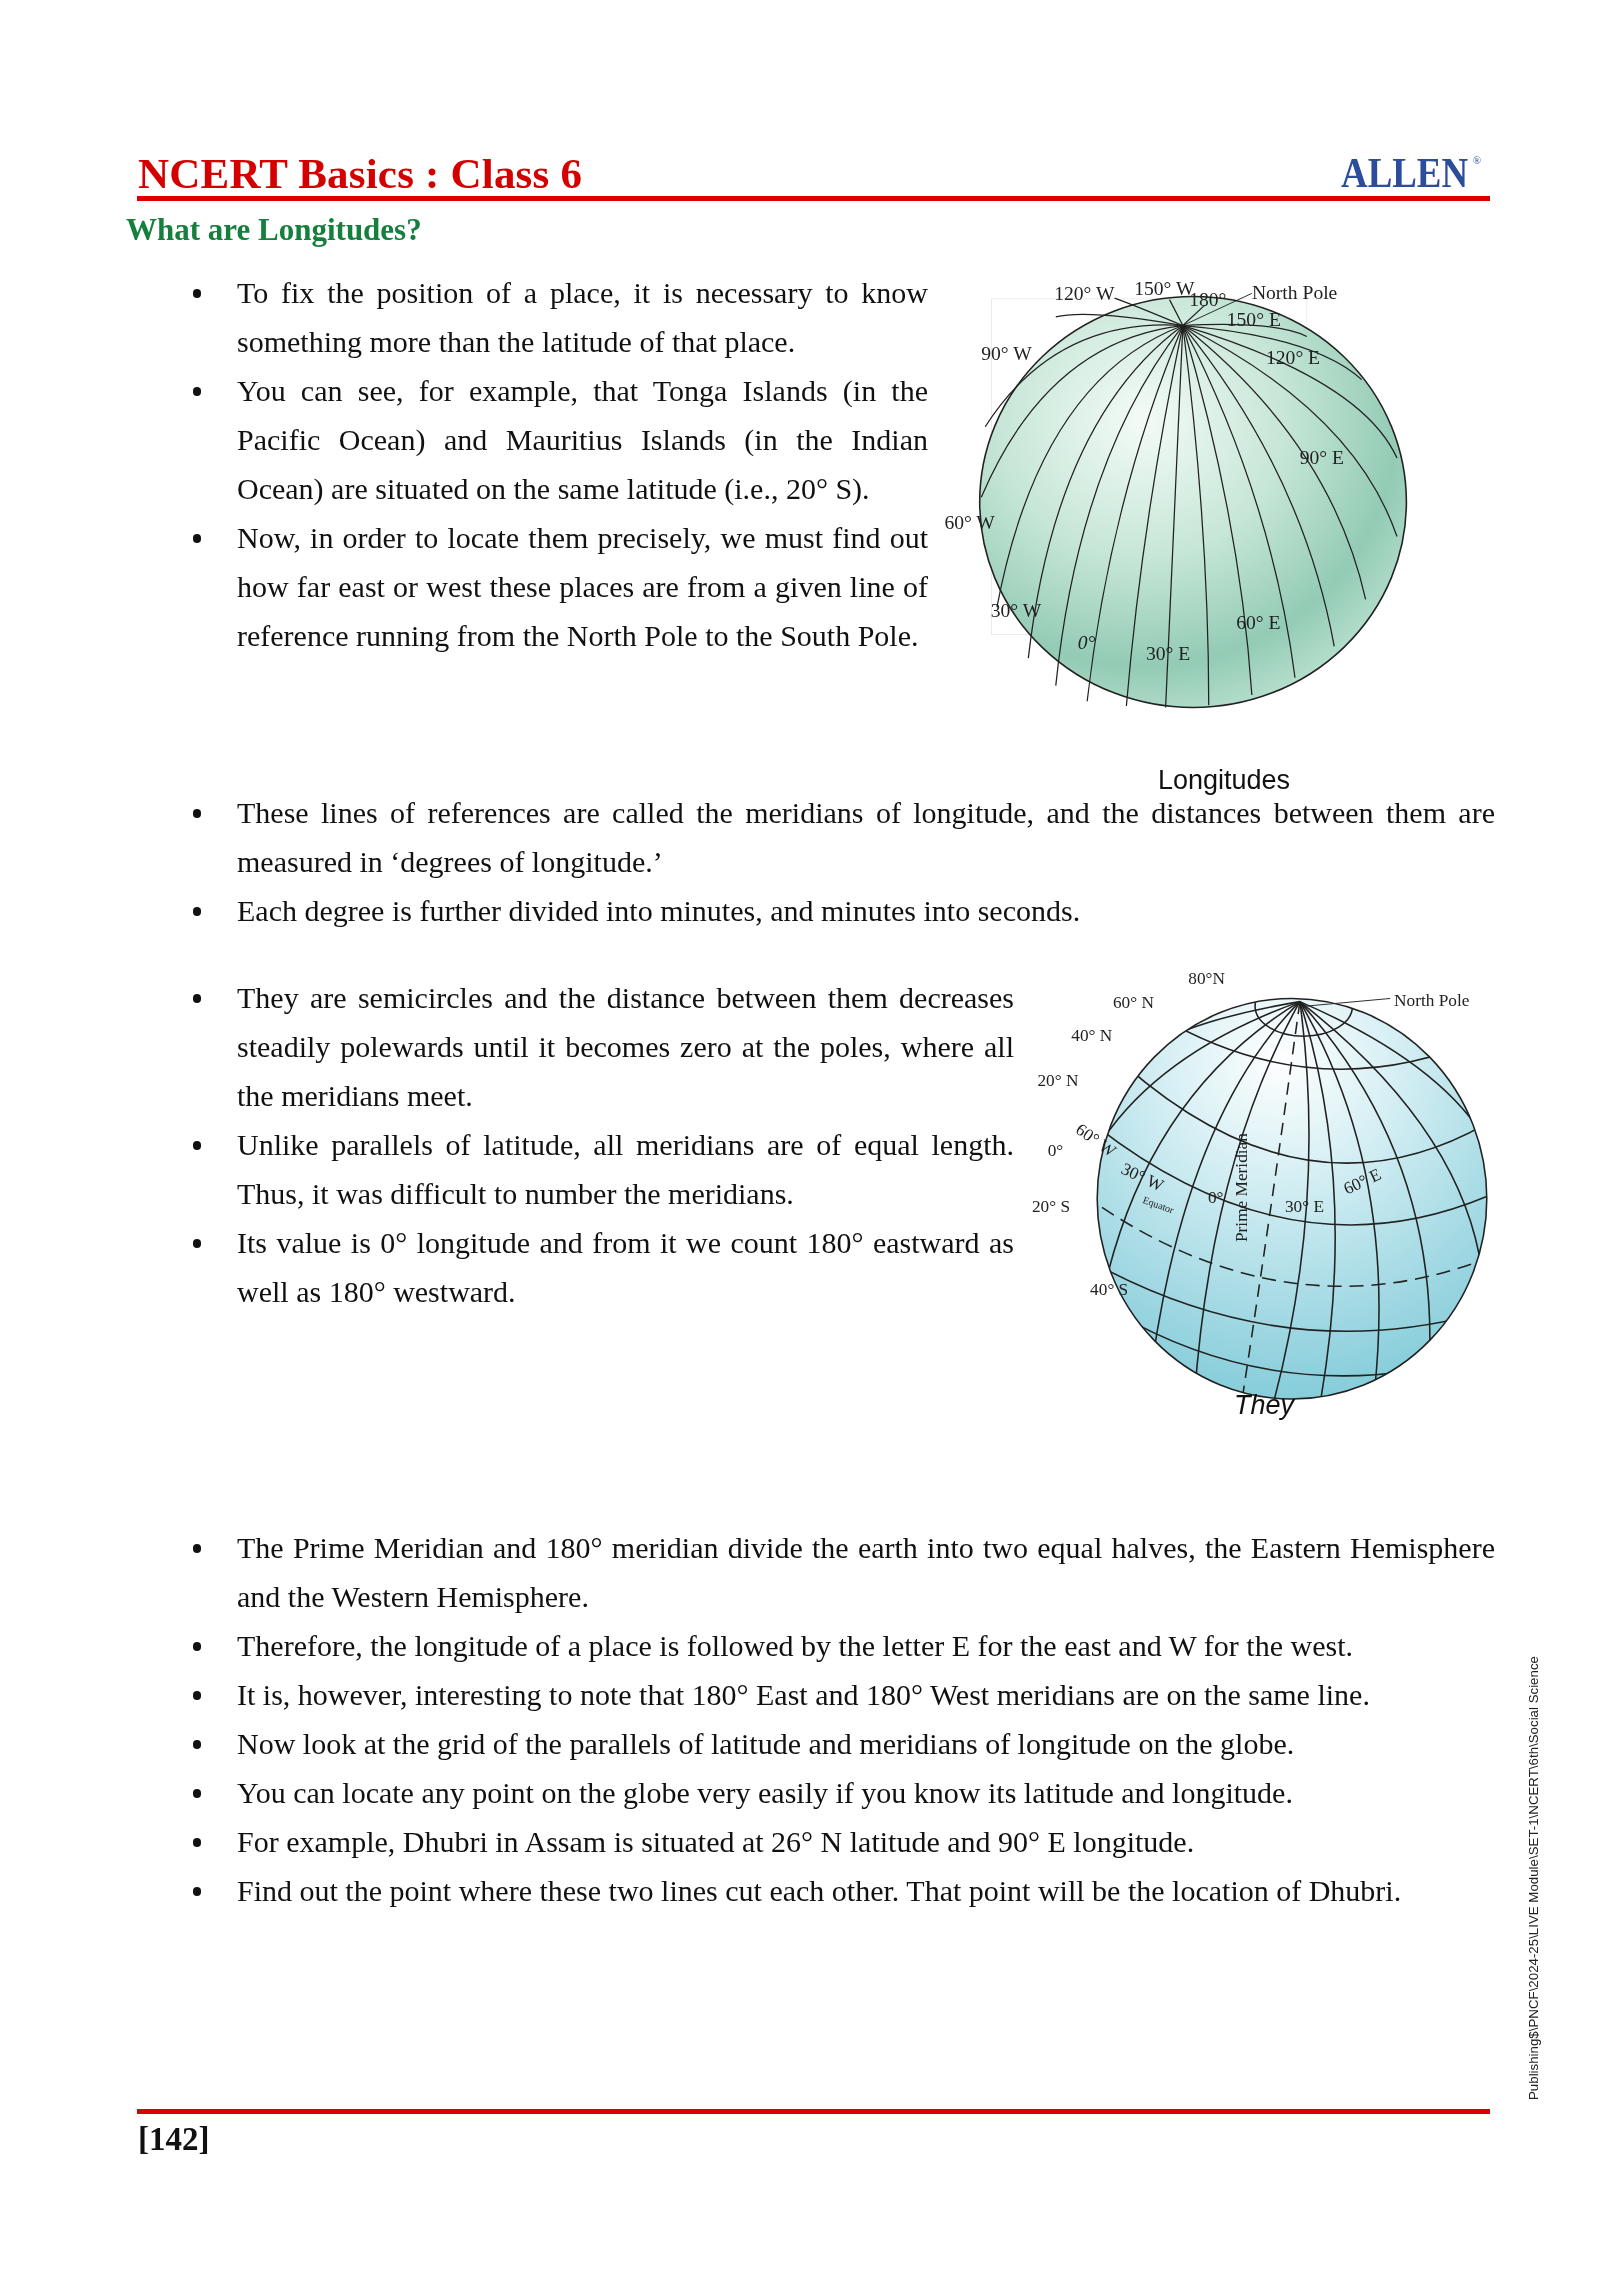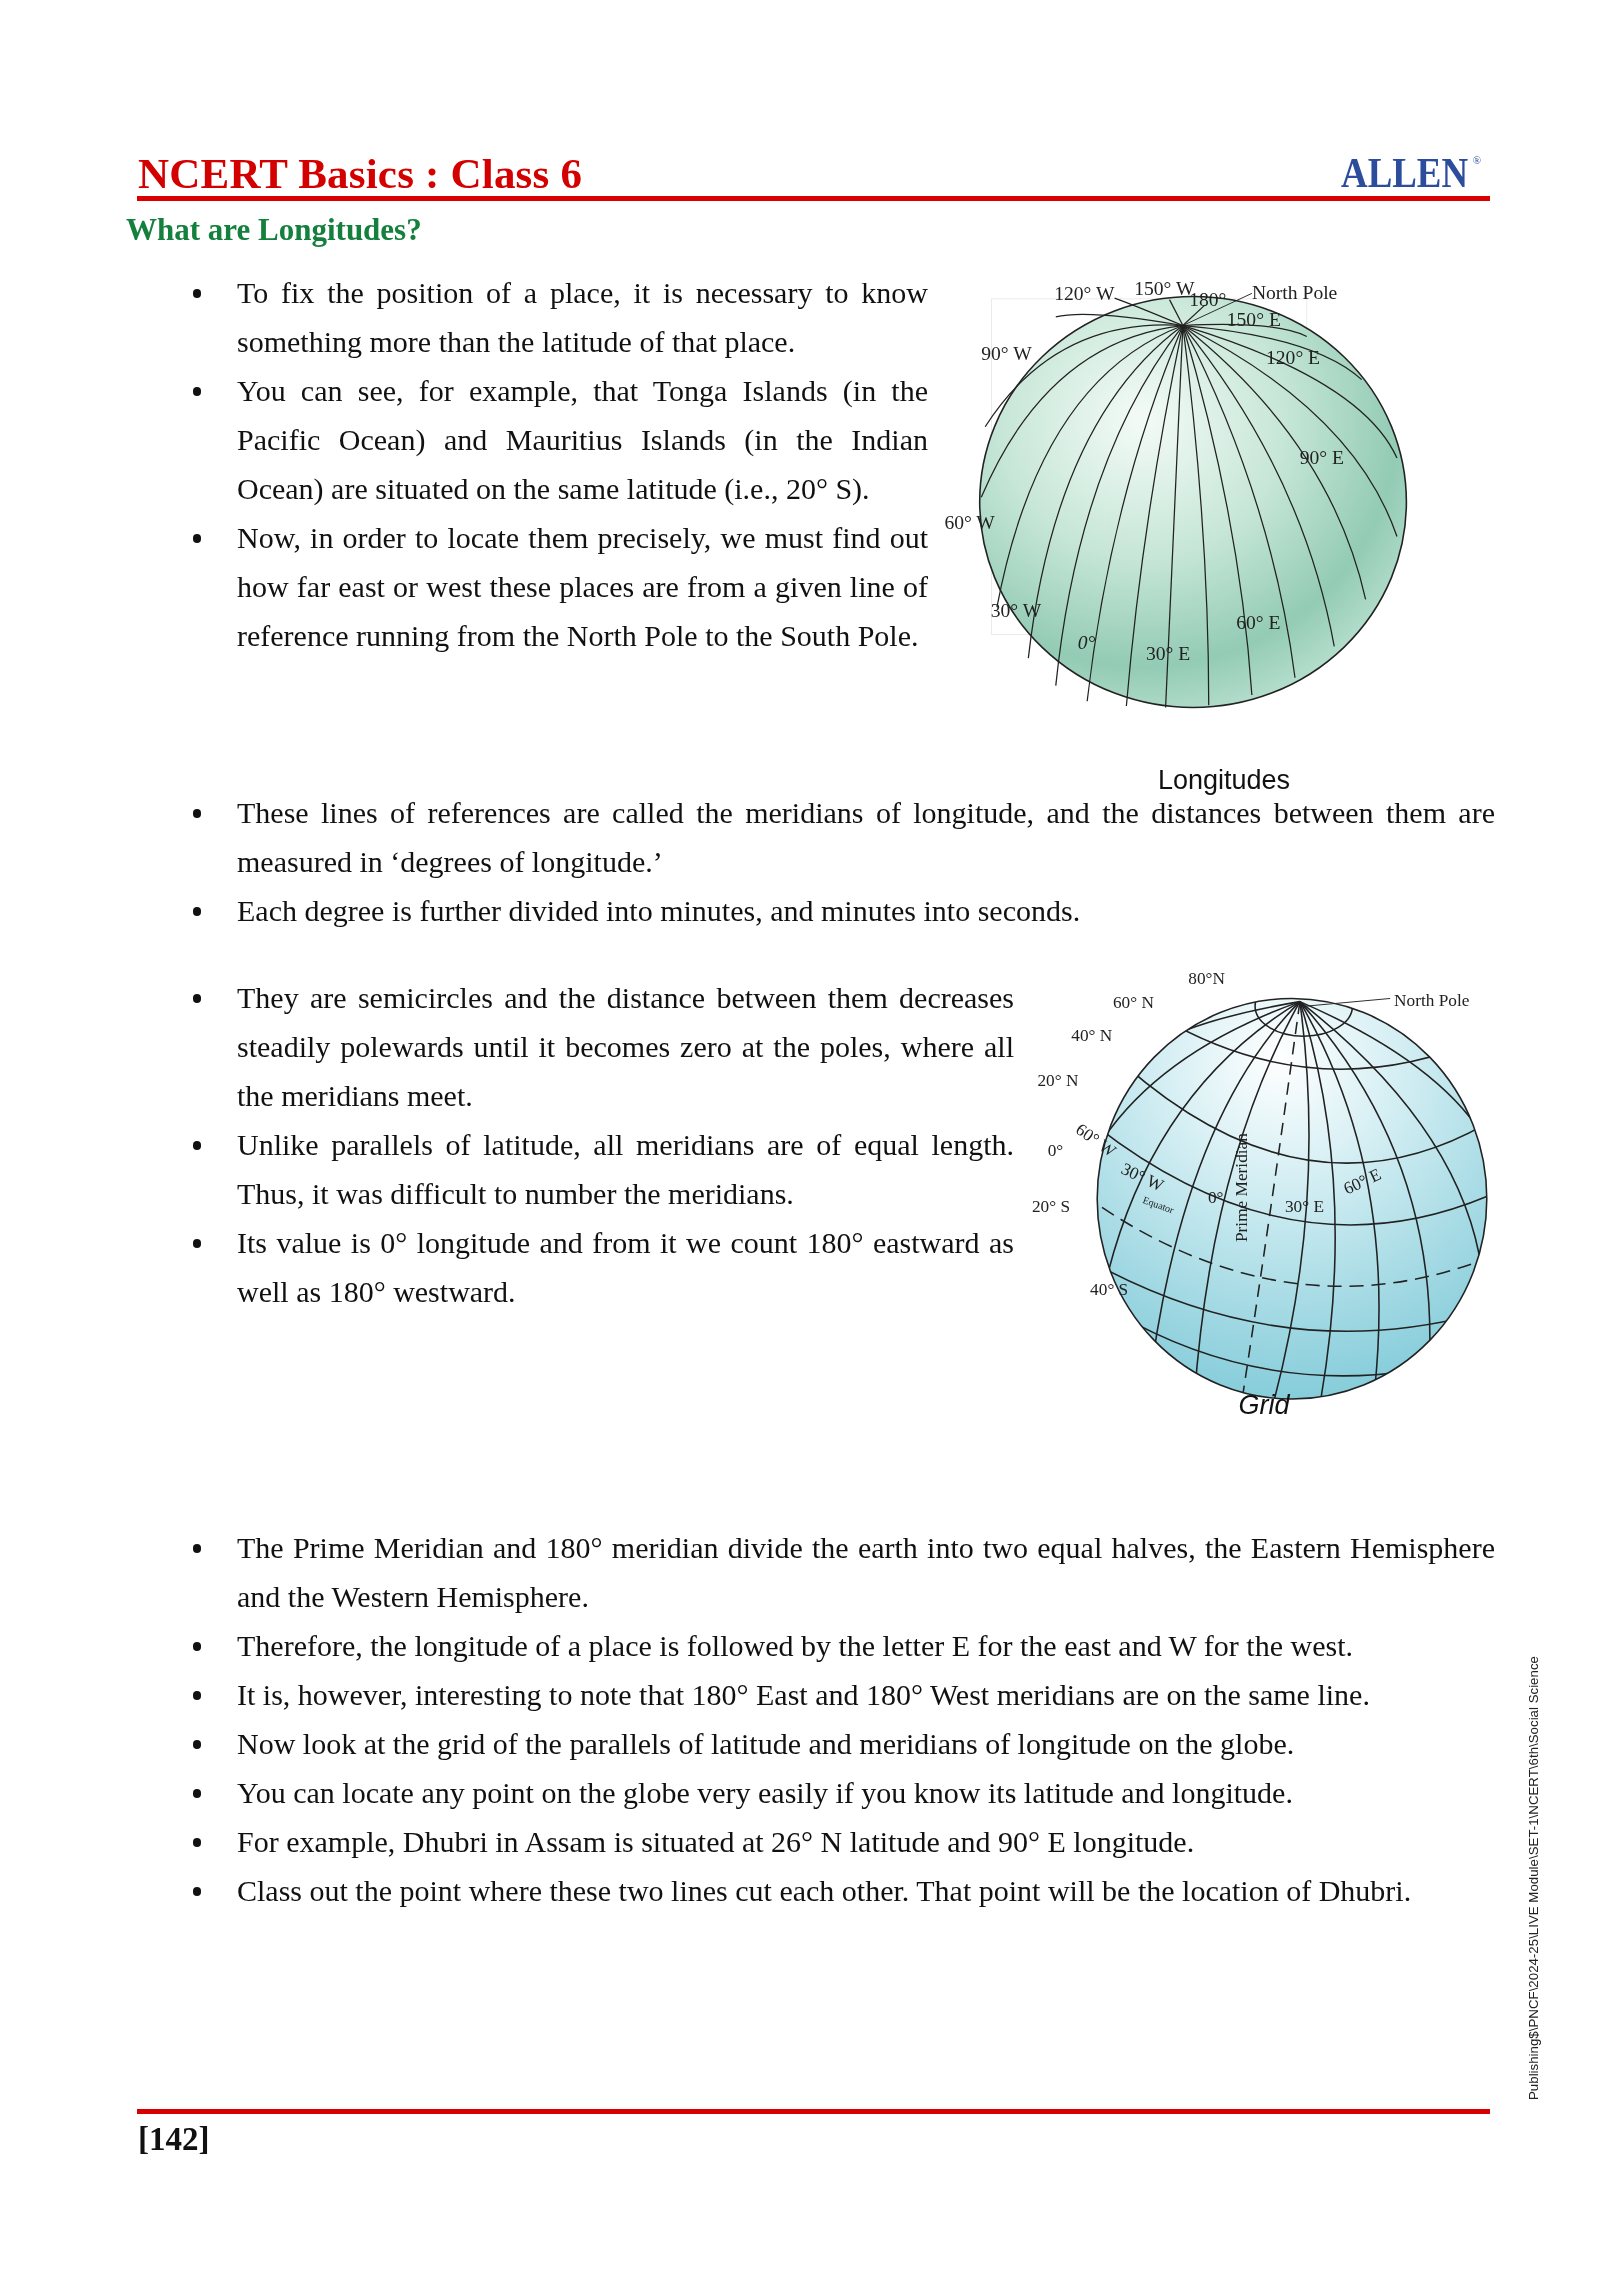"Grid" div.figcap { text: Grid -> They }
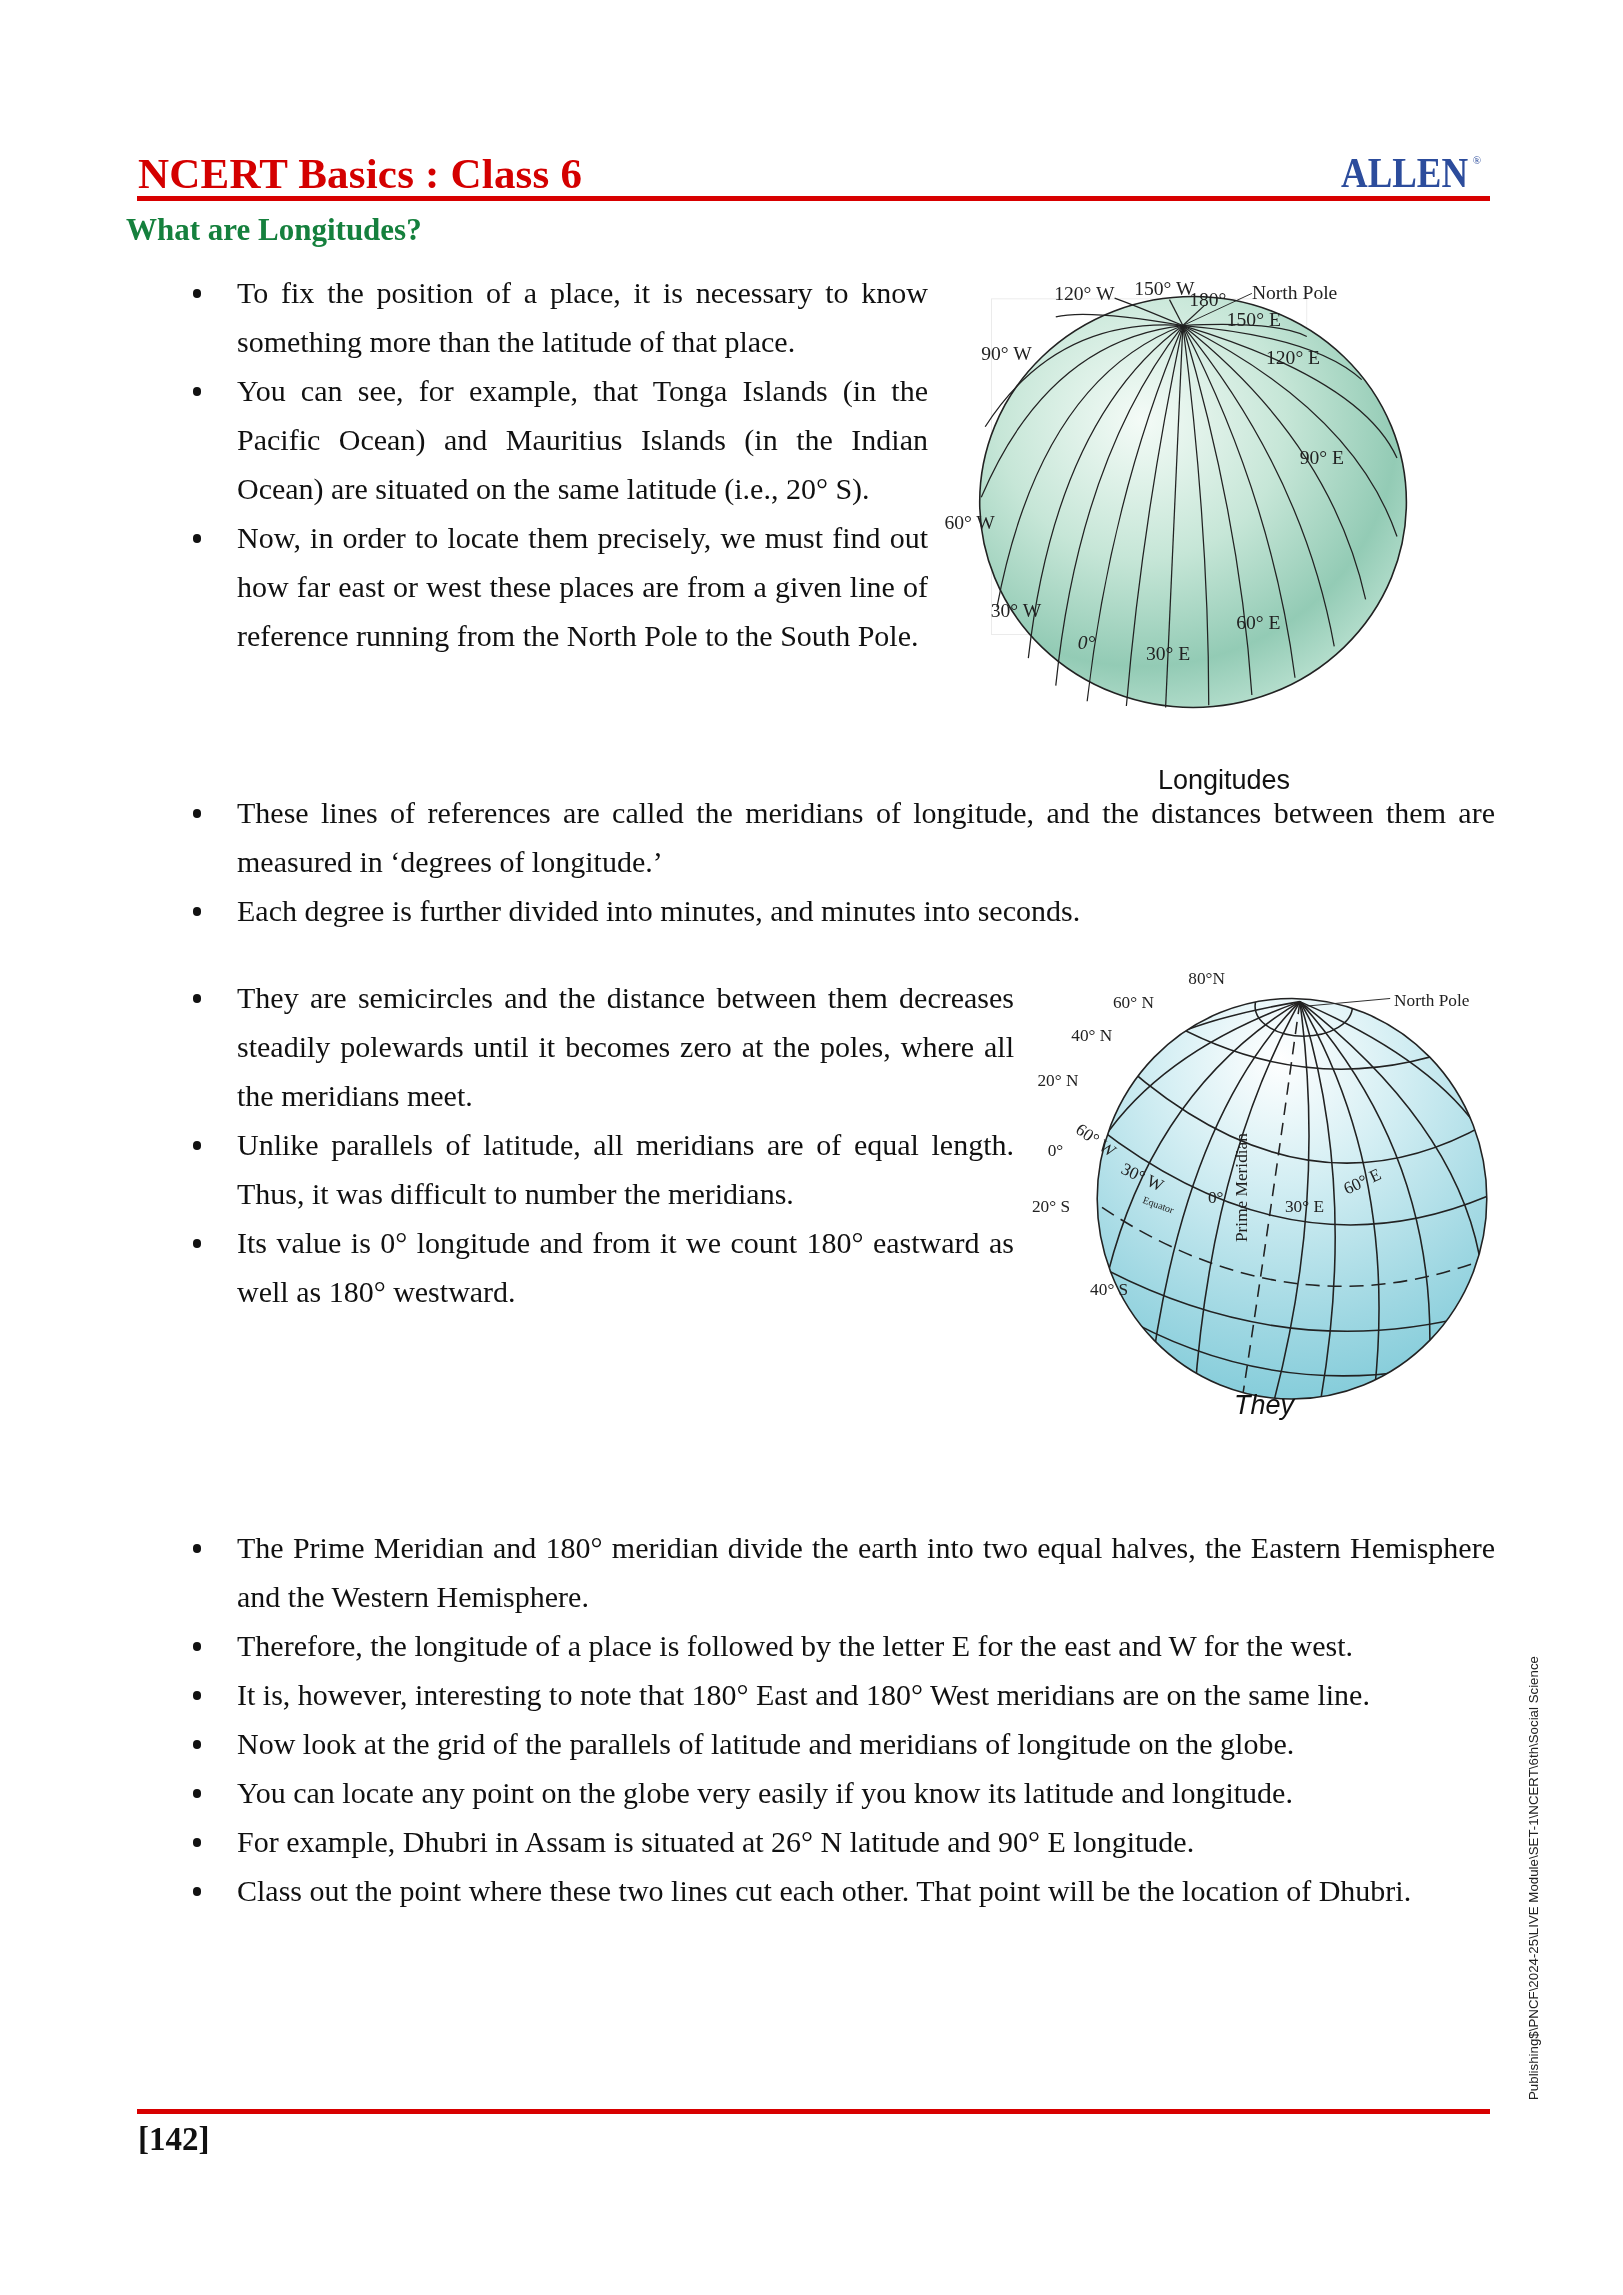"Class out the point where" div.item { text: Class -> Find }
